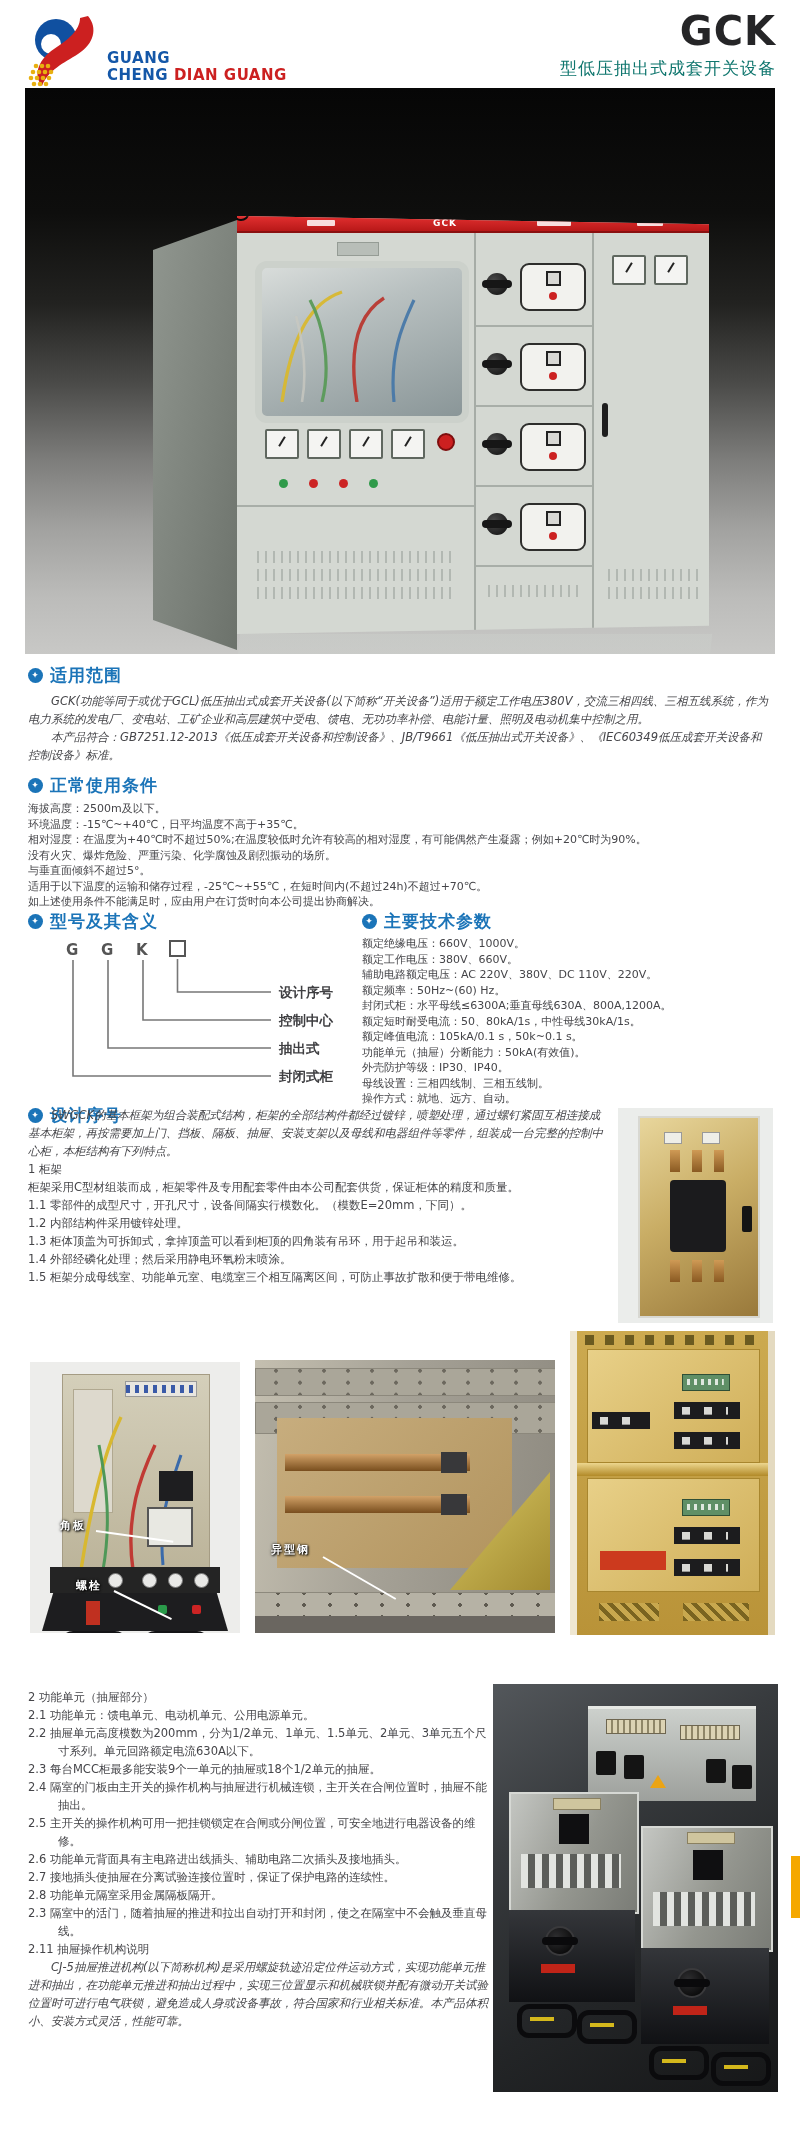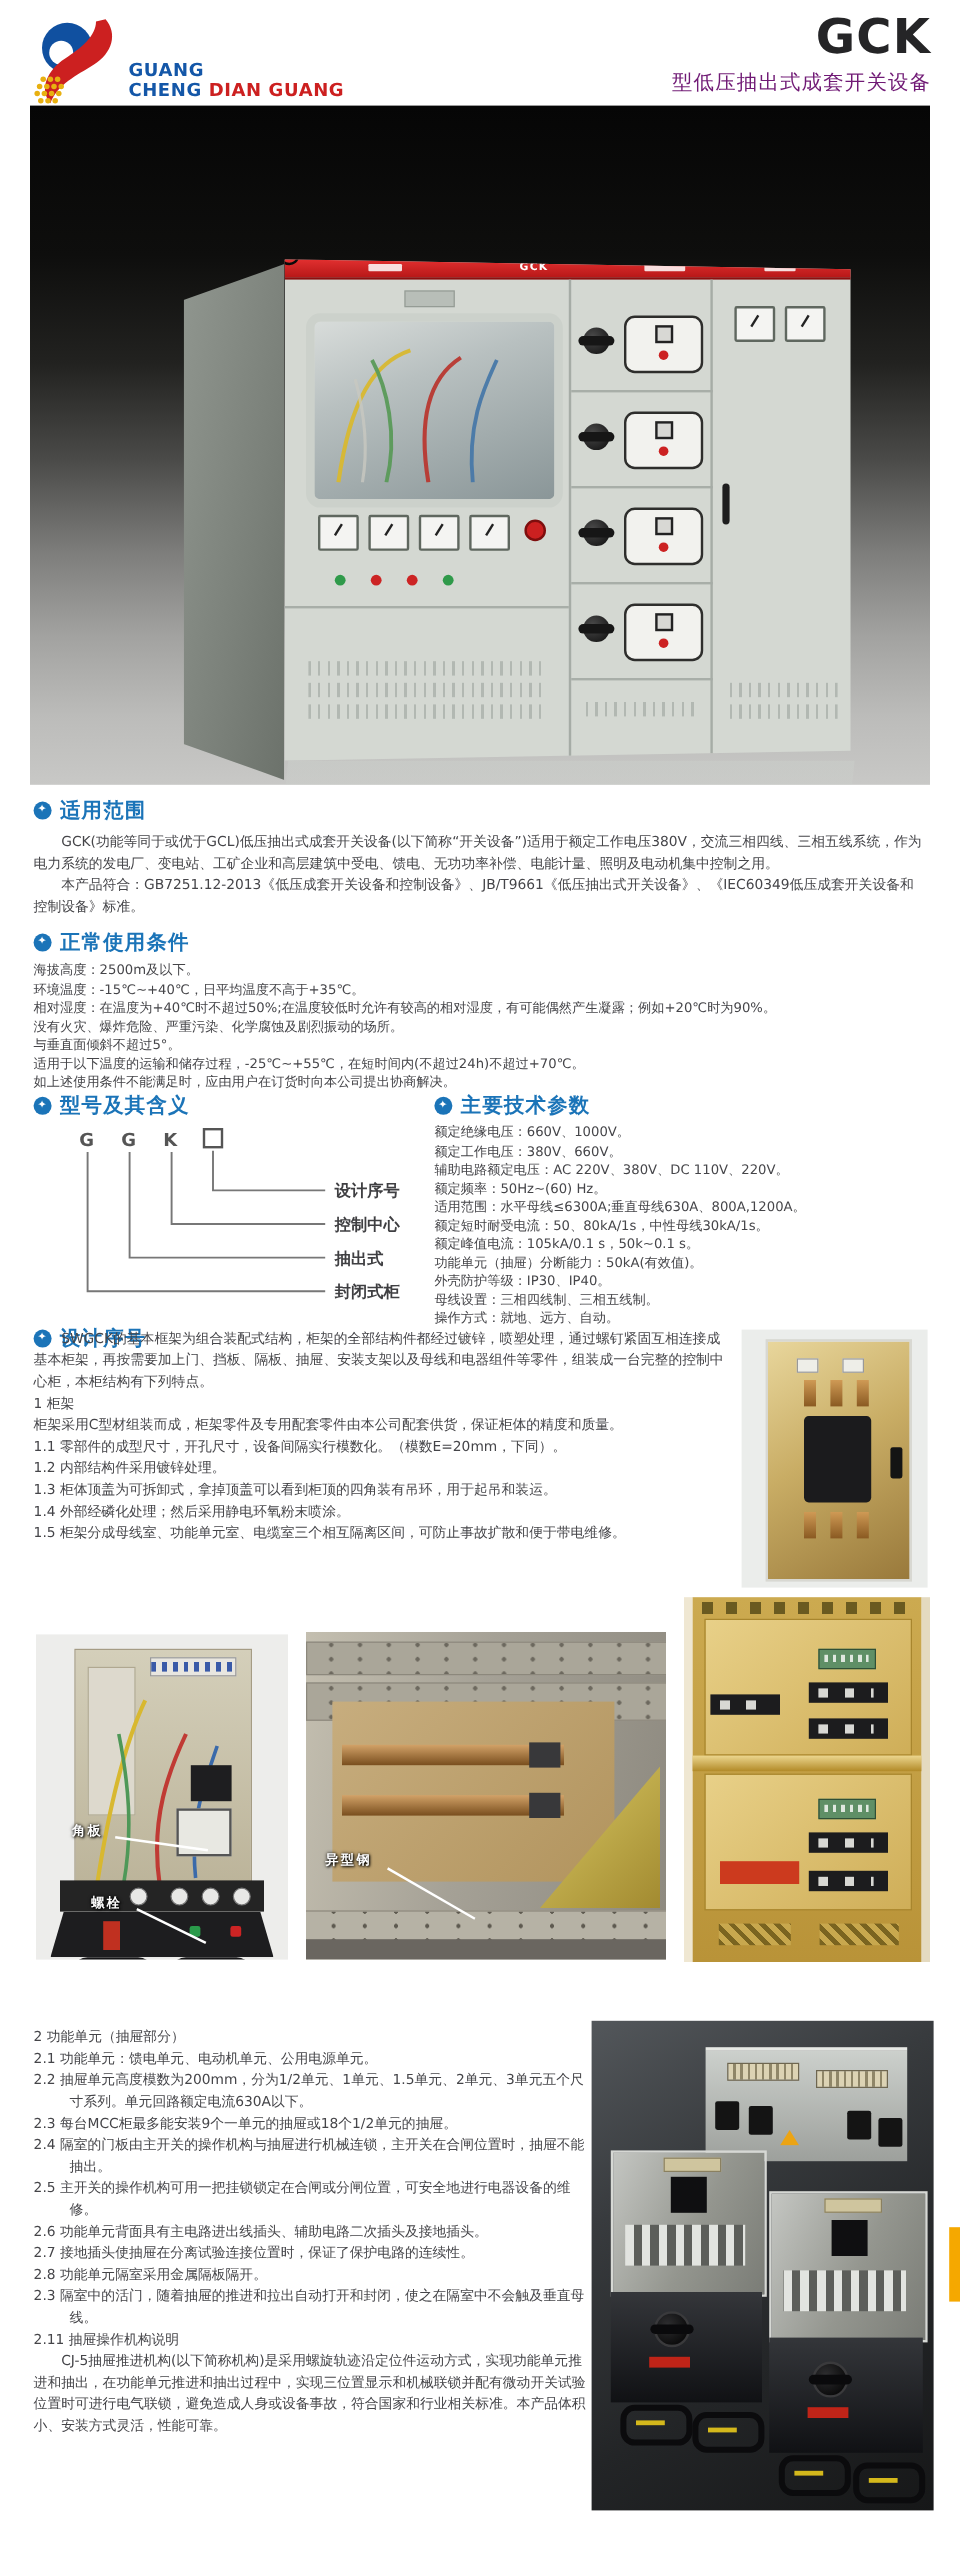"型低压抽出式成套开关设备" .gck-sub { color: #701a75 -> #0f766e }
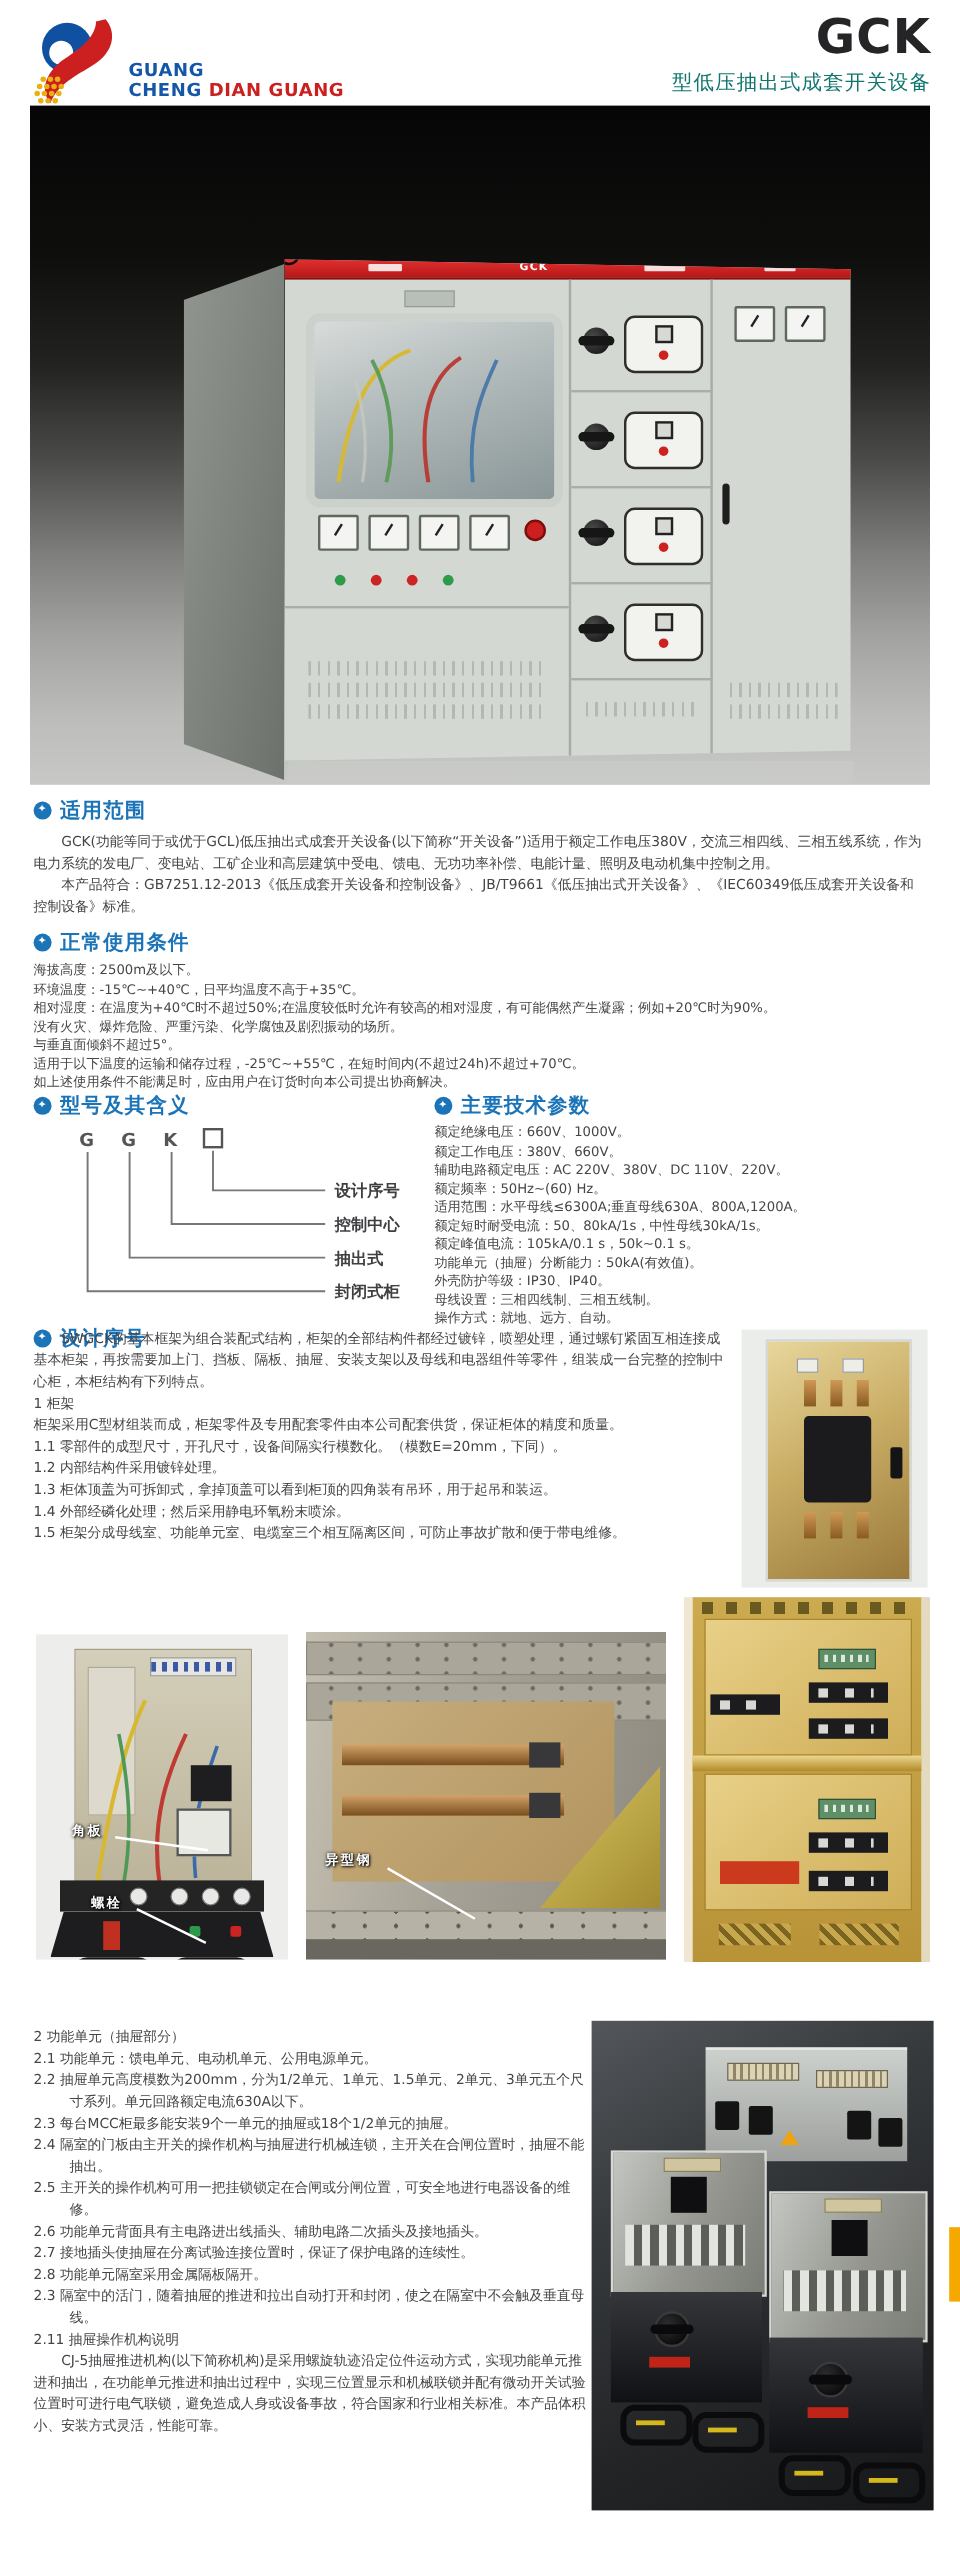"GCK(功能等同于或优于GCL)低压抽出式成套开关设备(以下简称“开关设备”)适" .ind { font-style: none -> italic }
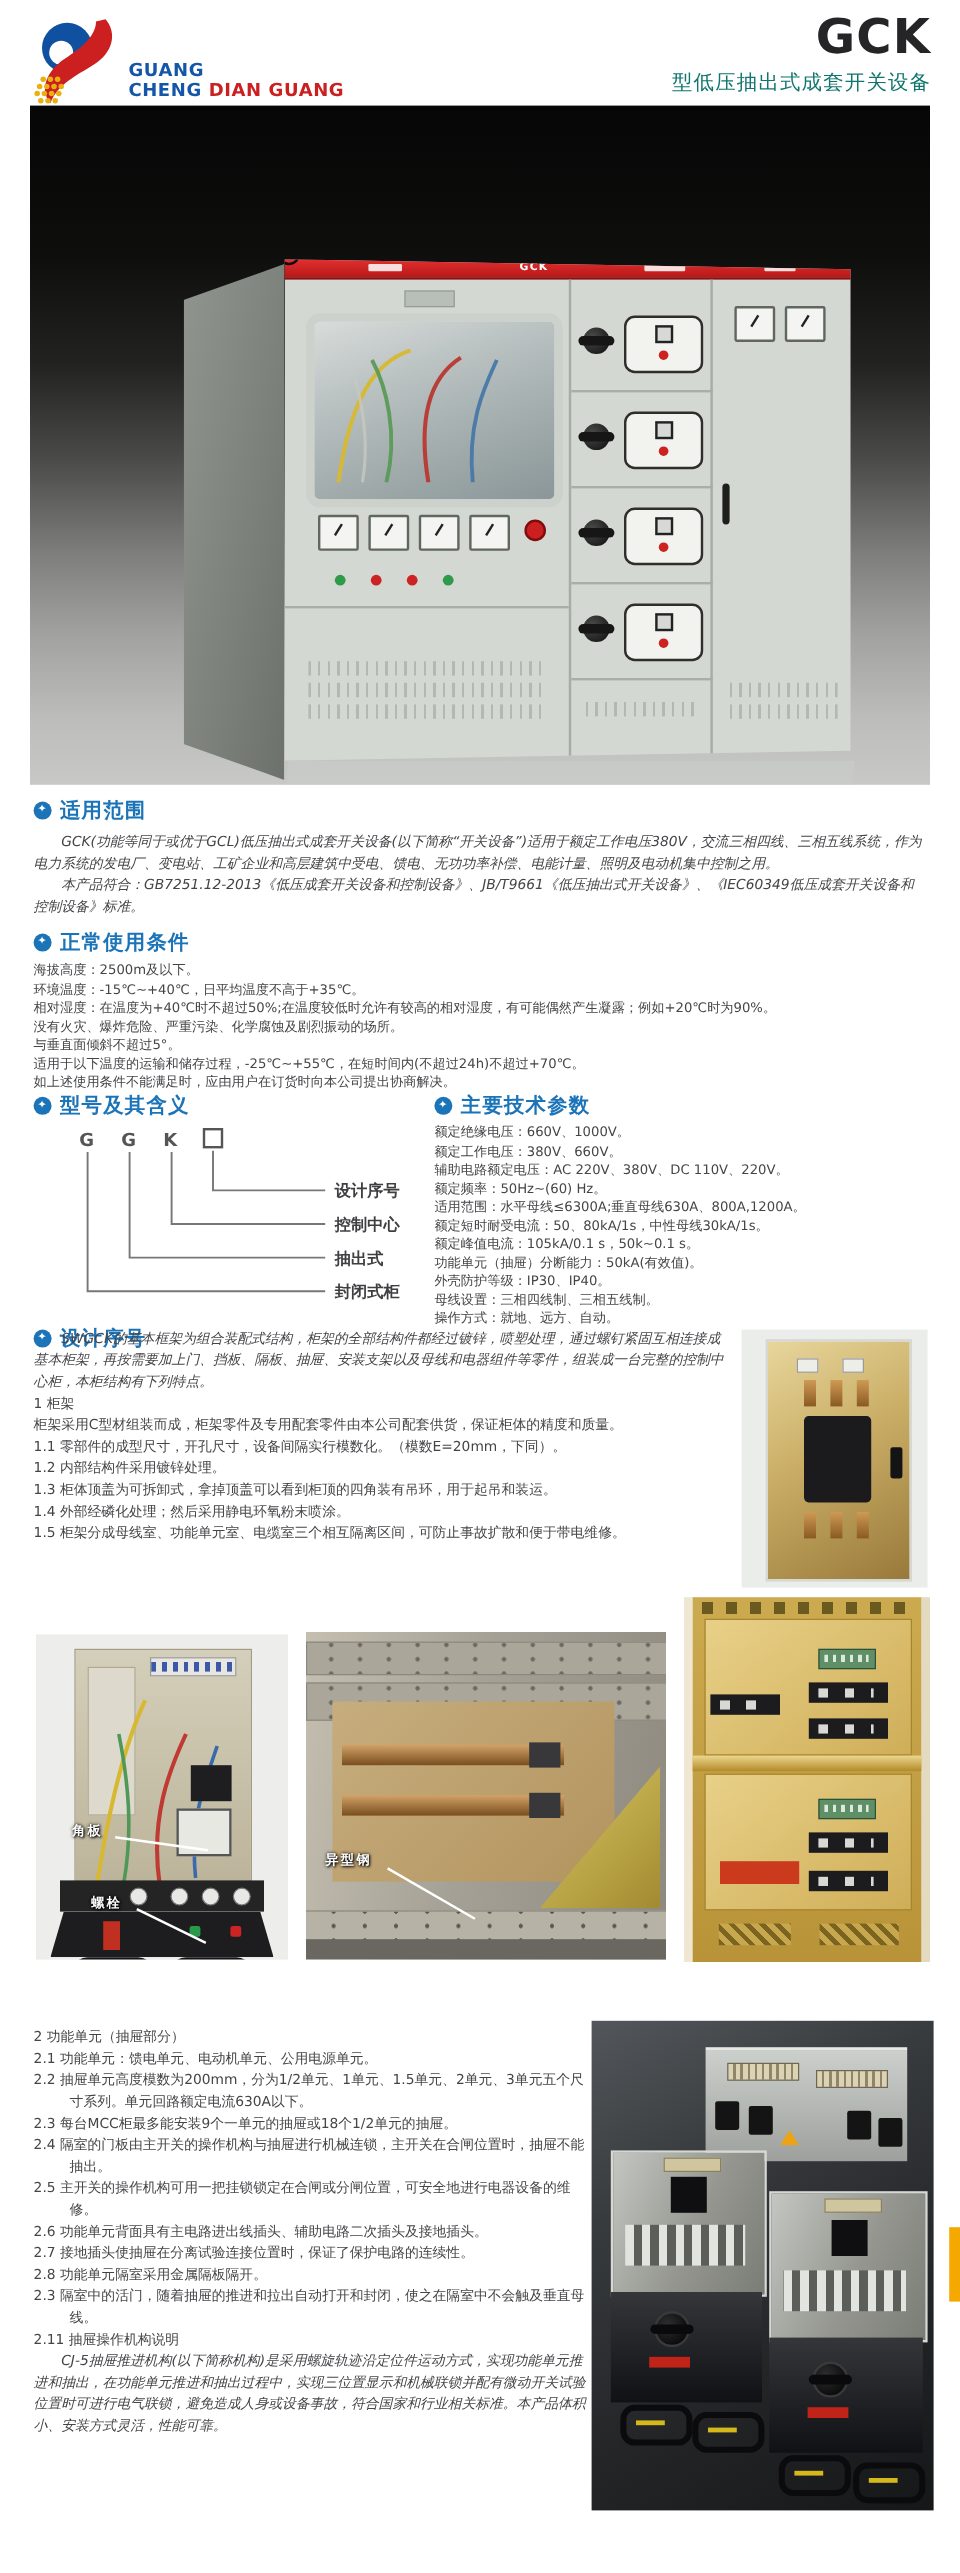"适用范围：水平母线≤6300A;垂直母线630A、800A,1200A。" div { text: 适用范围 -> 封闭式柜 }
